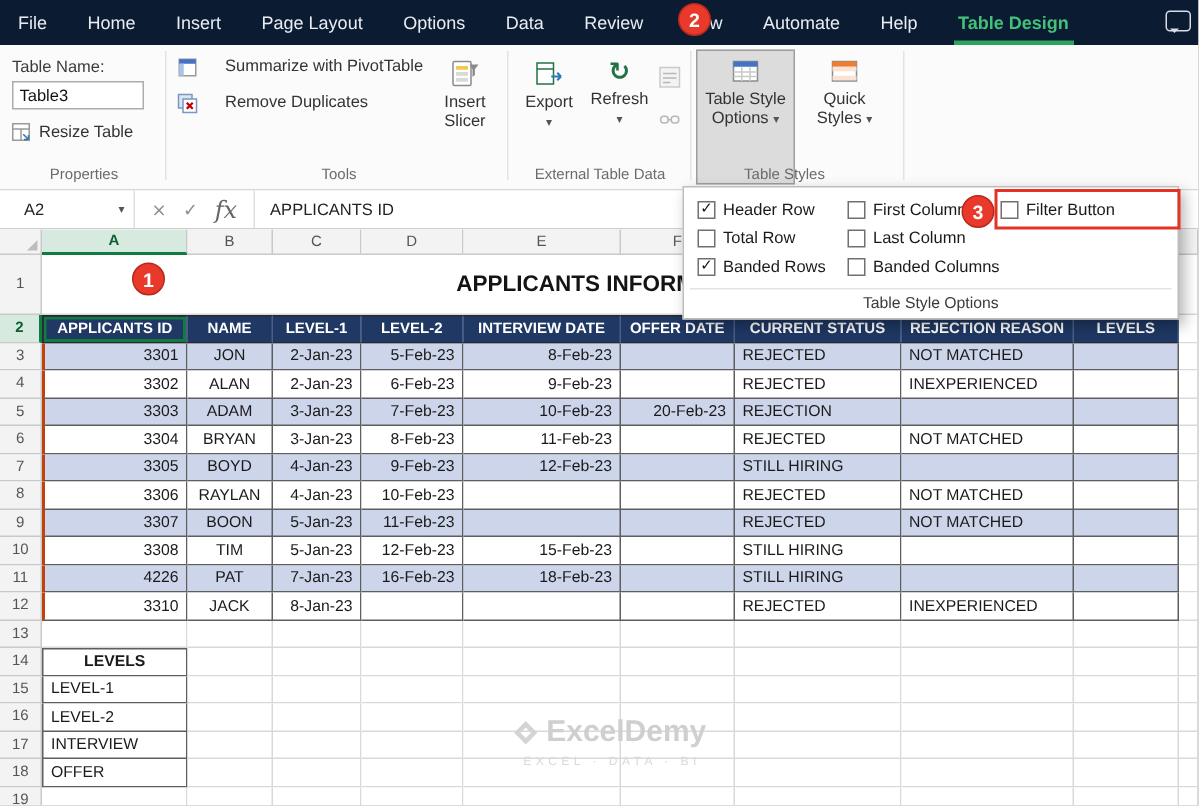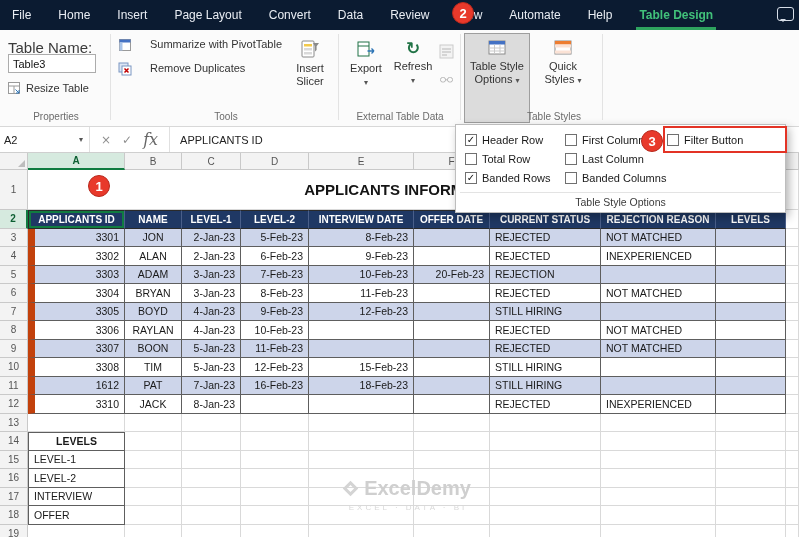"Convert" div.tab { text: Convert -> Options }
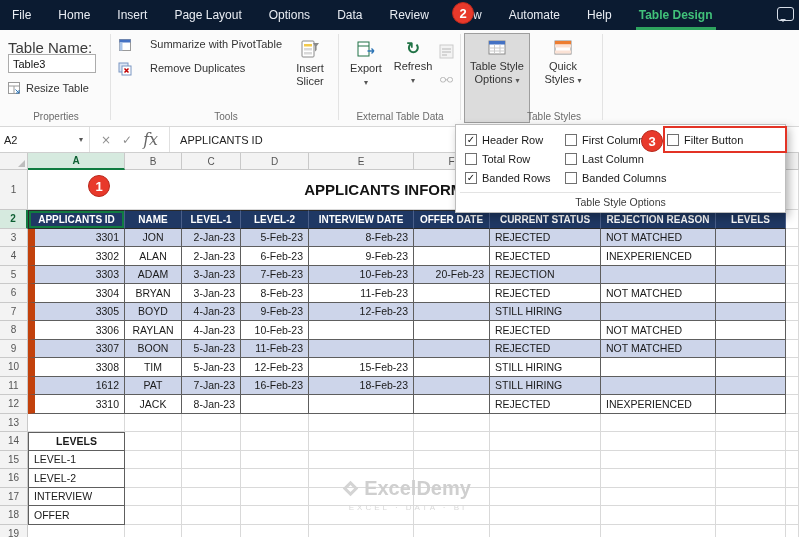"Table Name:" .rlabel { font-size: 15px -> 11px }
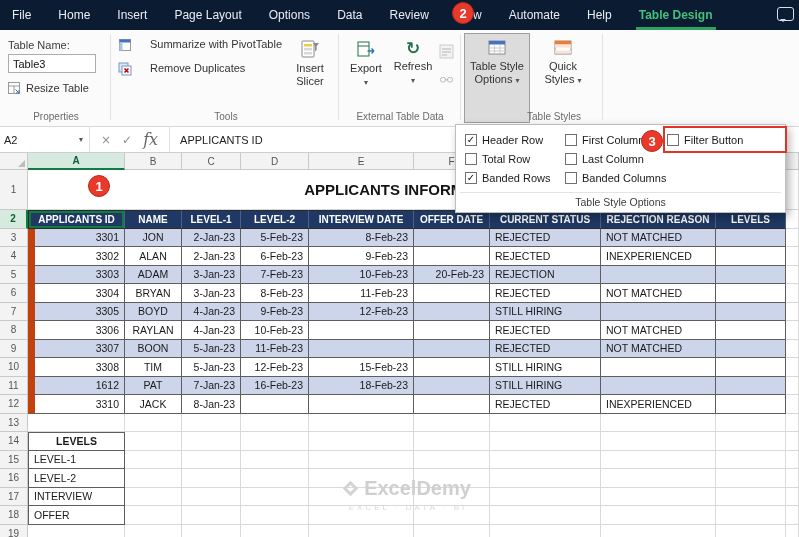"Table Styles" span.grouplabel { left: 488px -> 457px }
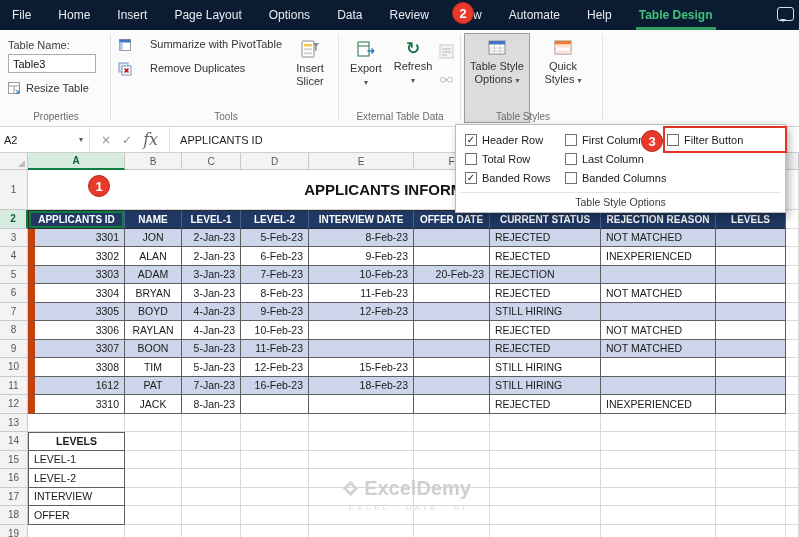"A2" .namebox { padding-left: 4px -> 16px }
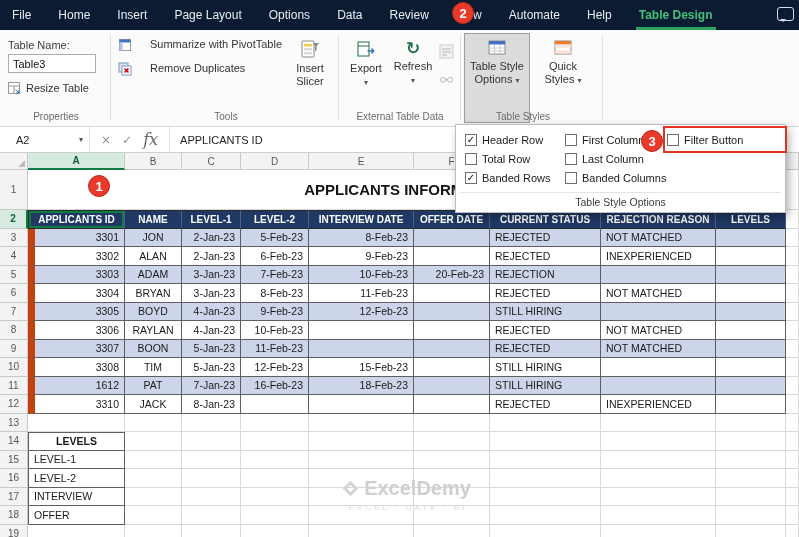"3301" .tc.bl { border-left: 7px solid #c2410c -> 2px solid #c2410c }
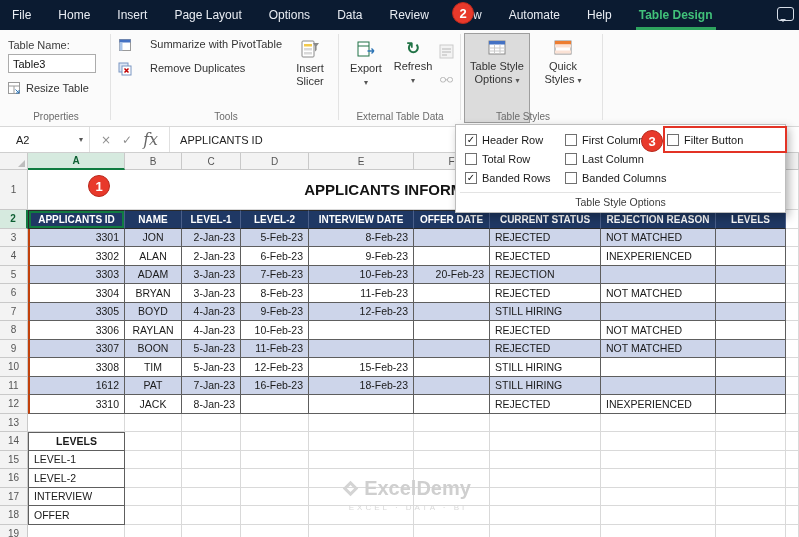"1612" div.c { text: 1612 -> 4226 }
